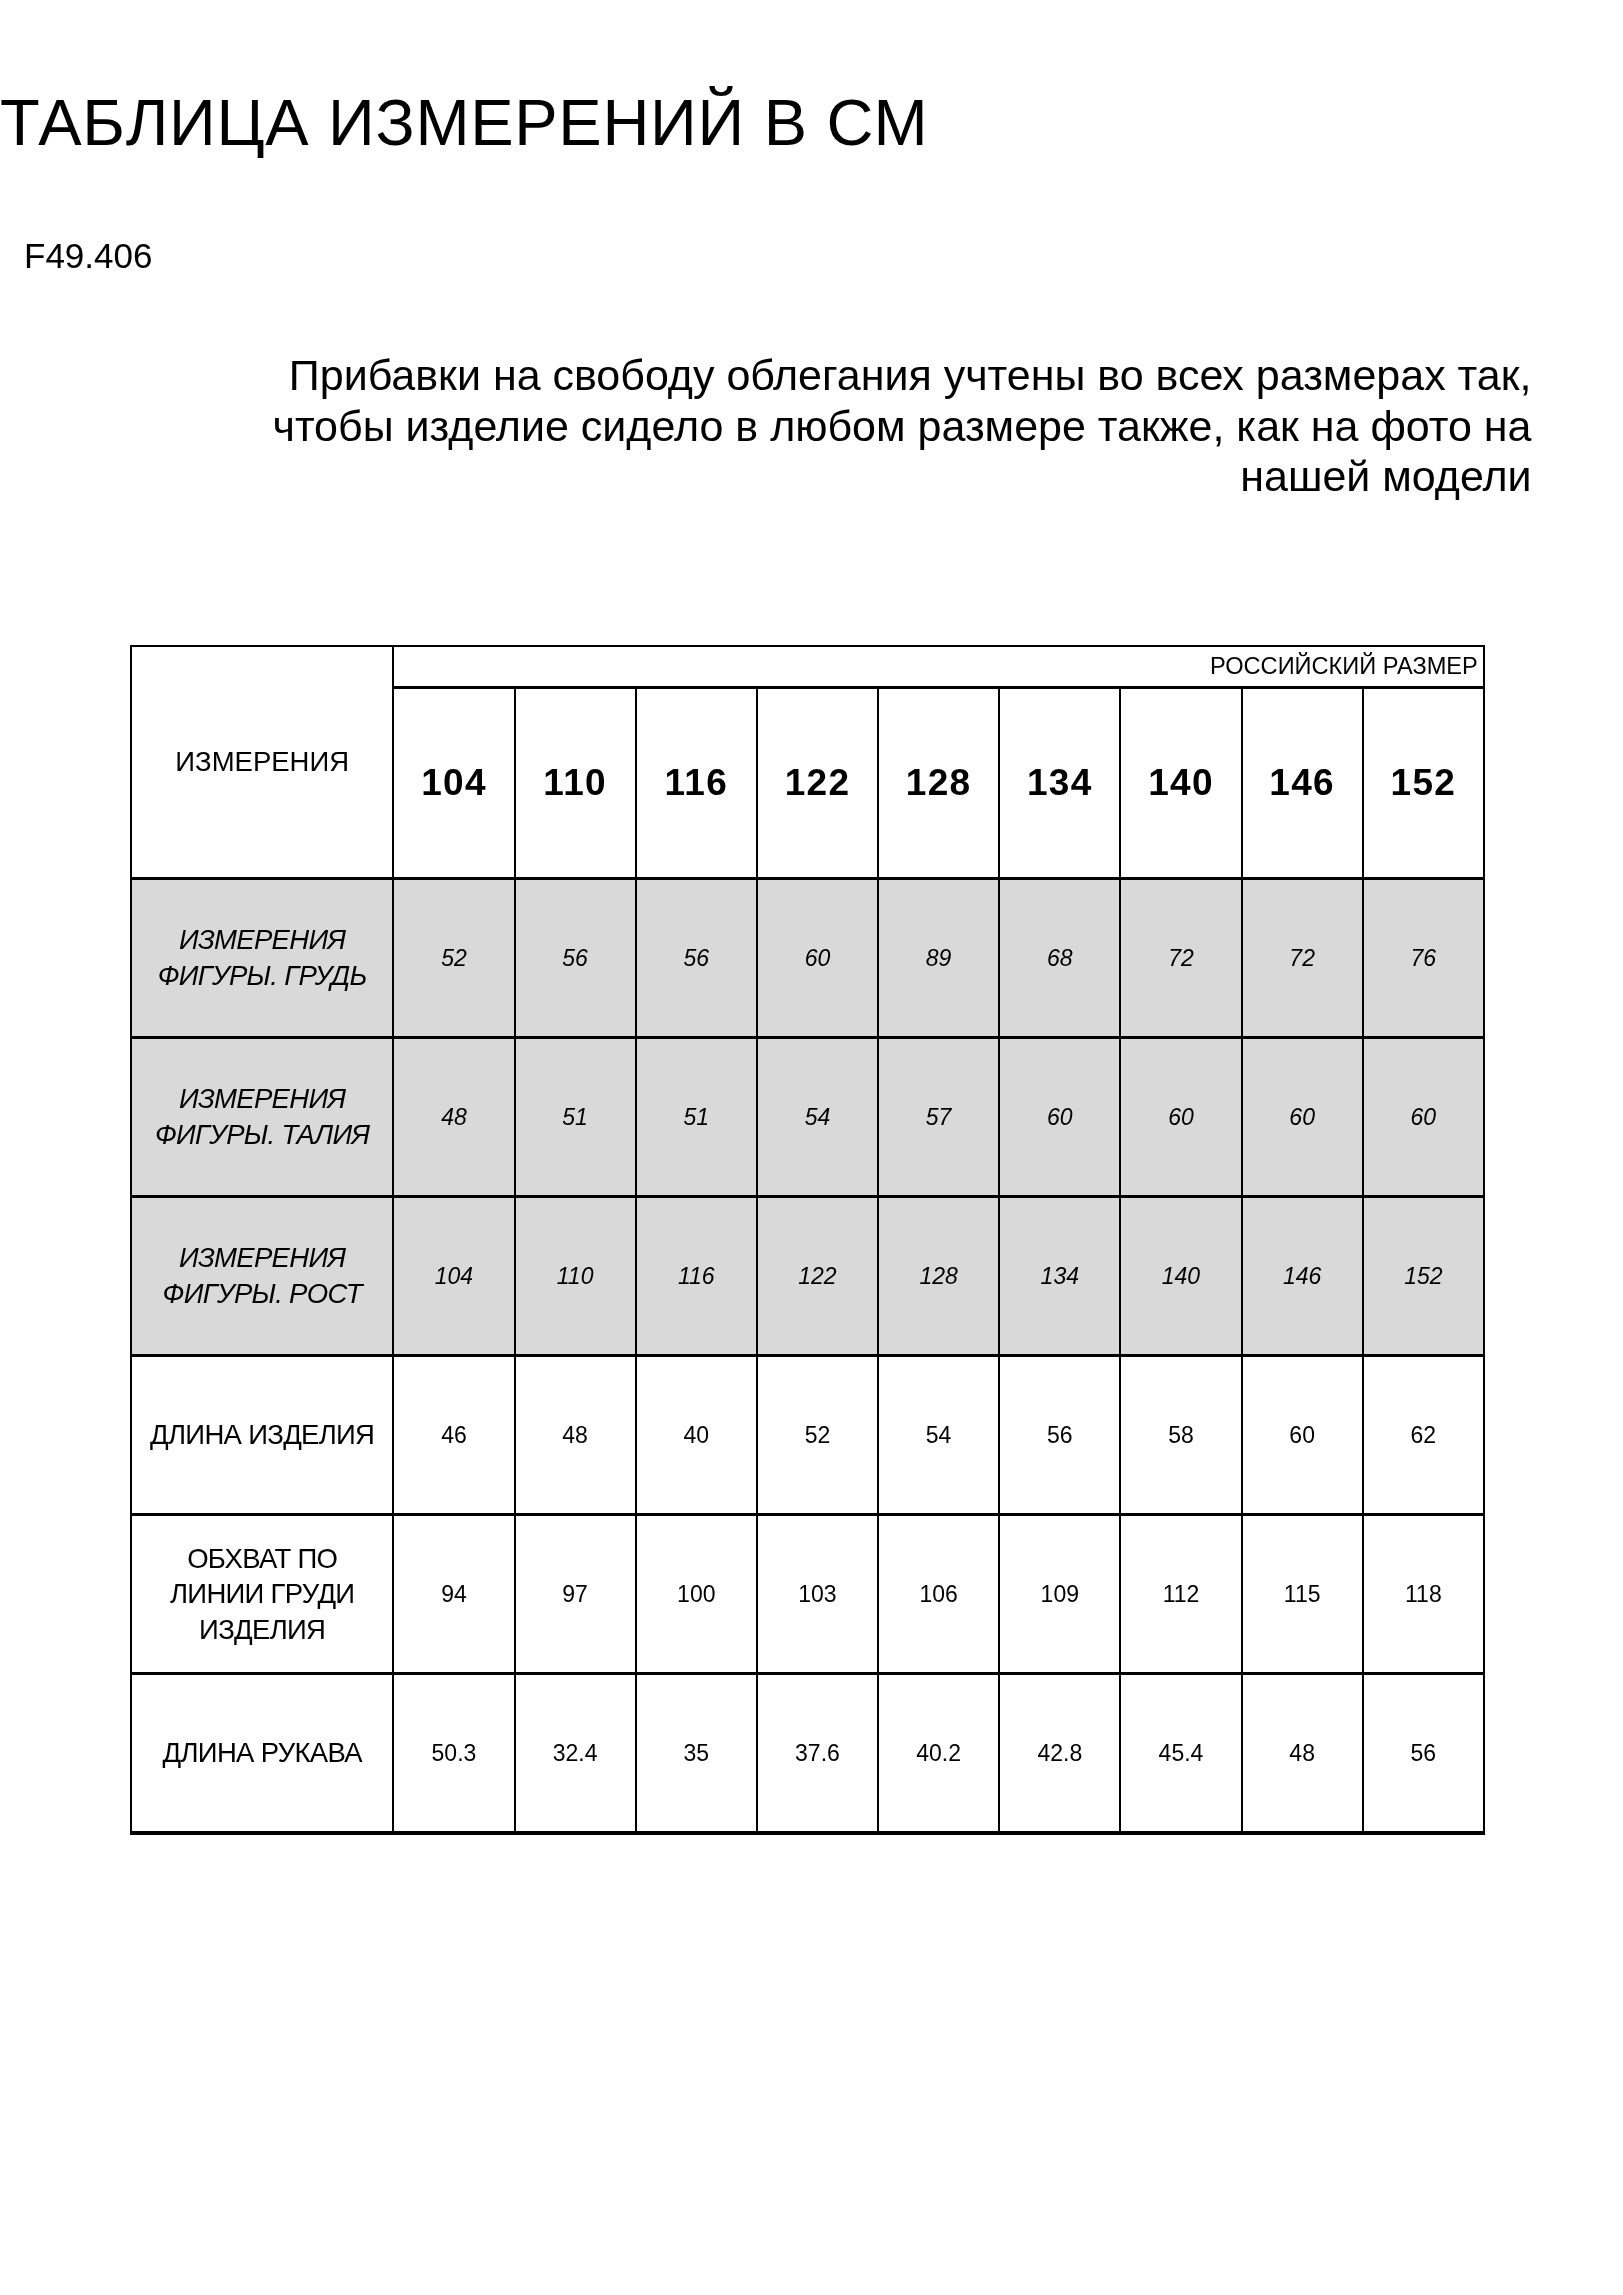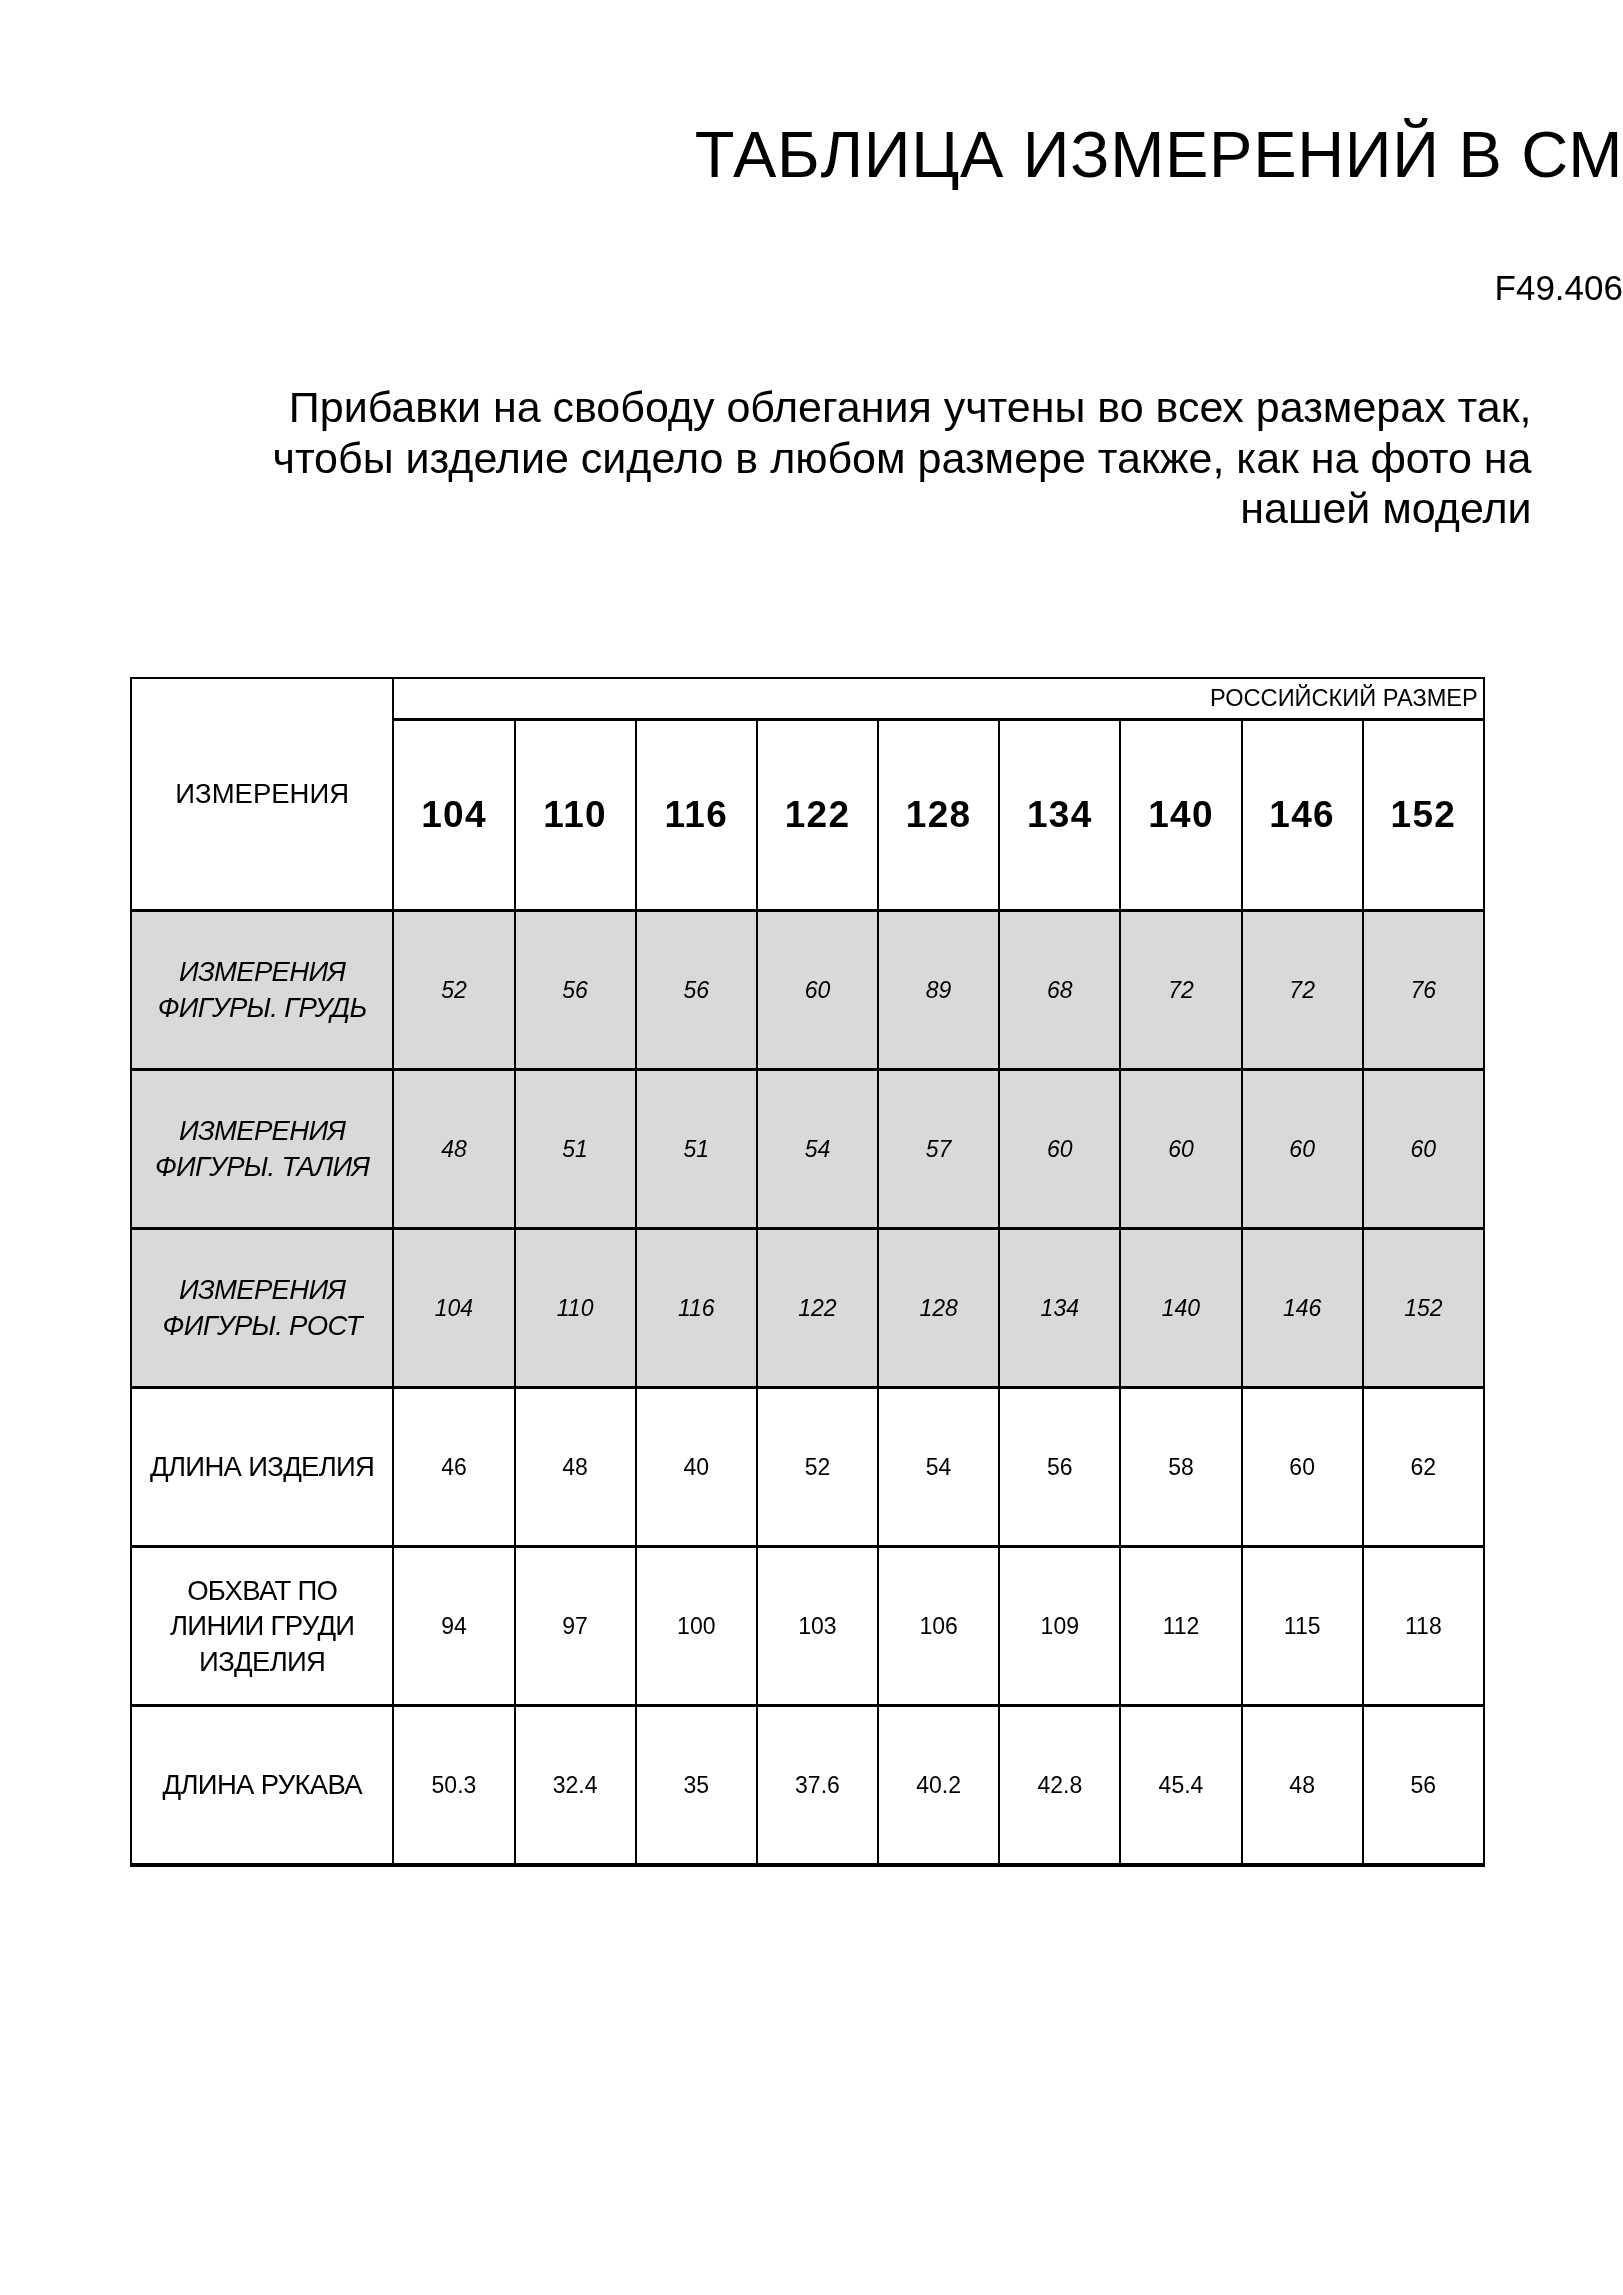"ТАБЛИЦА ИЗМЕРЕНИЙ В СМ" .title { padding-top: 116px -> 84px; text-align: right -> left }
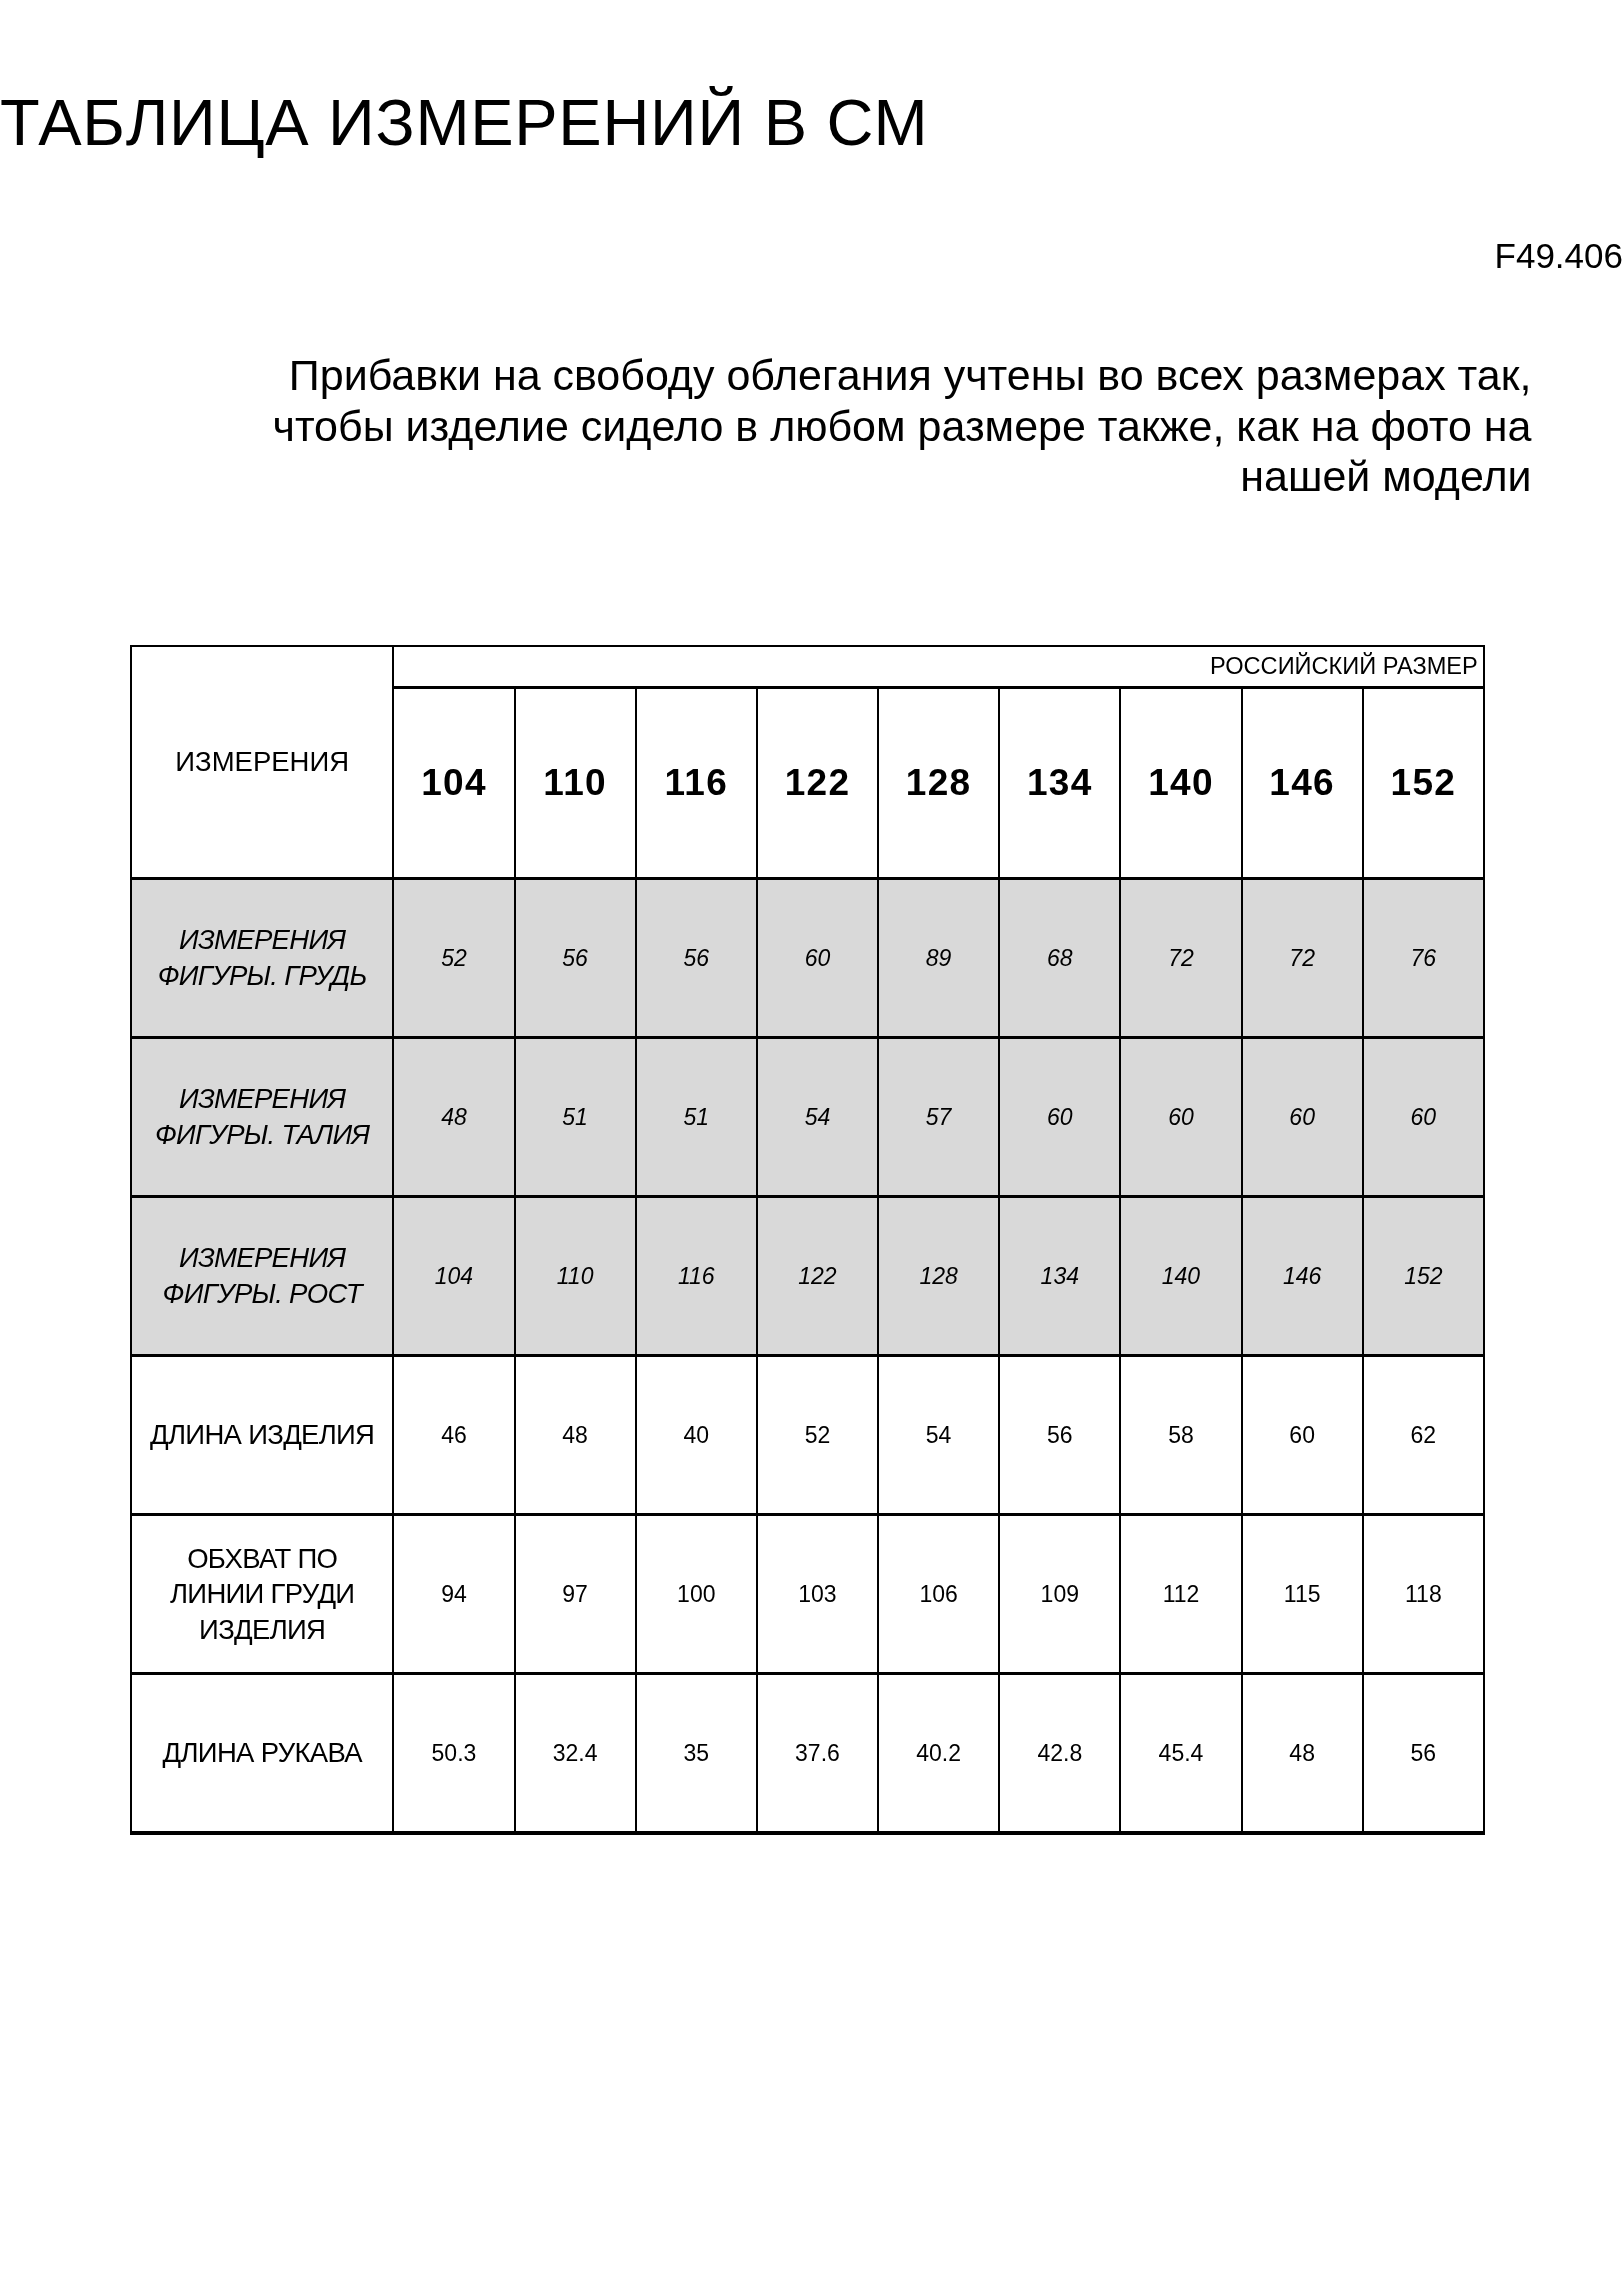"F49.406" .product-code { text-align: right -> left }
